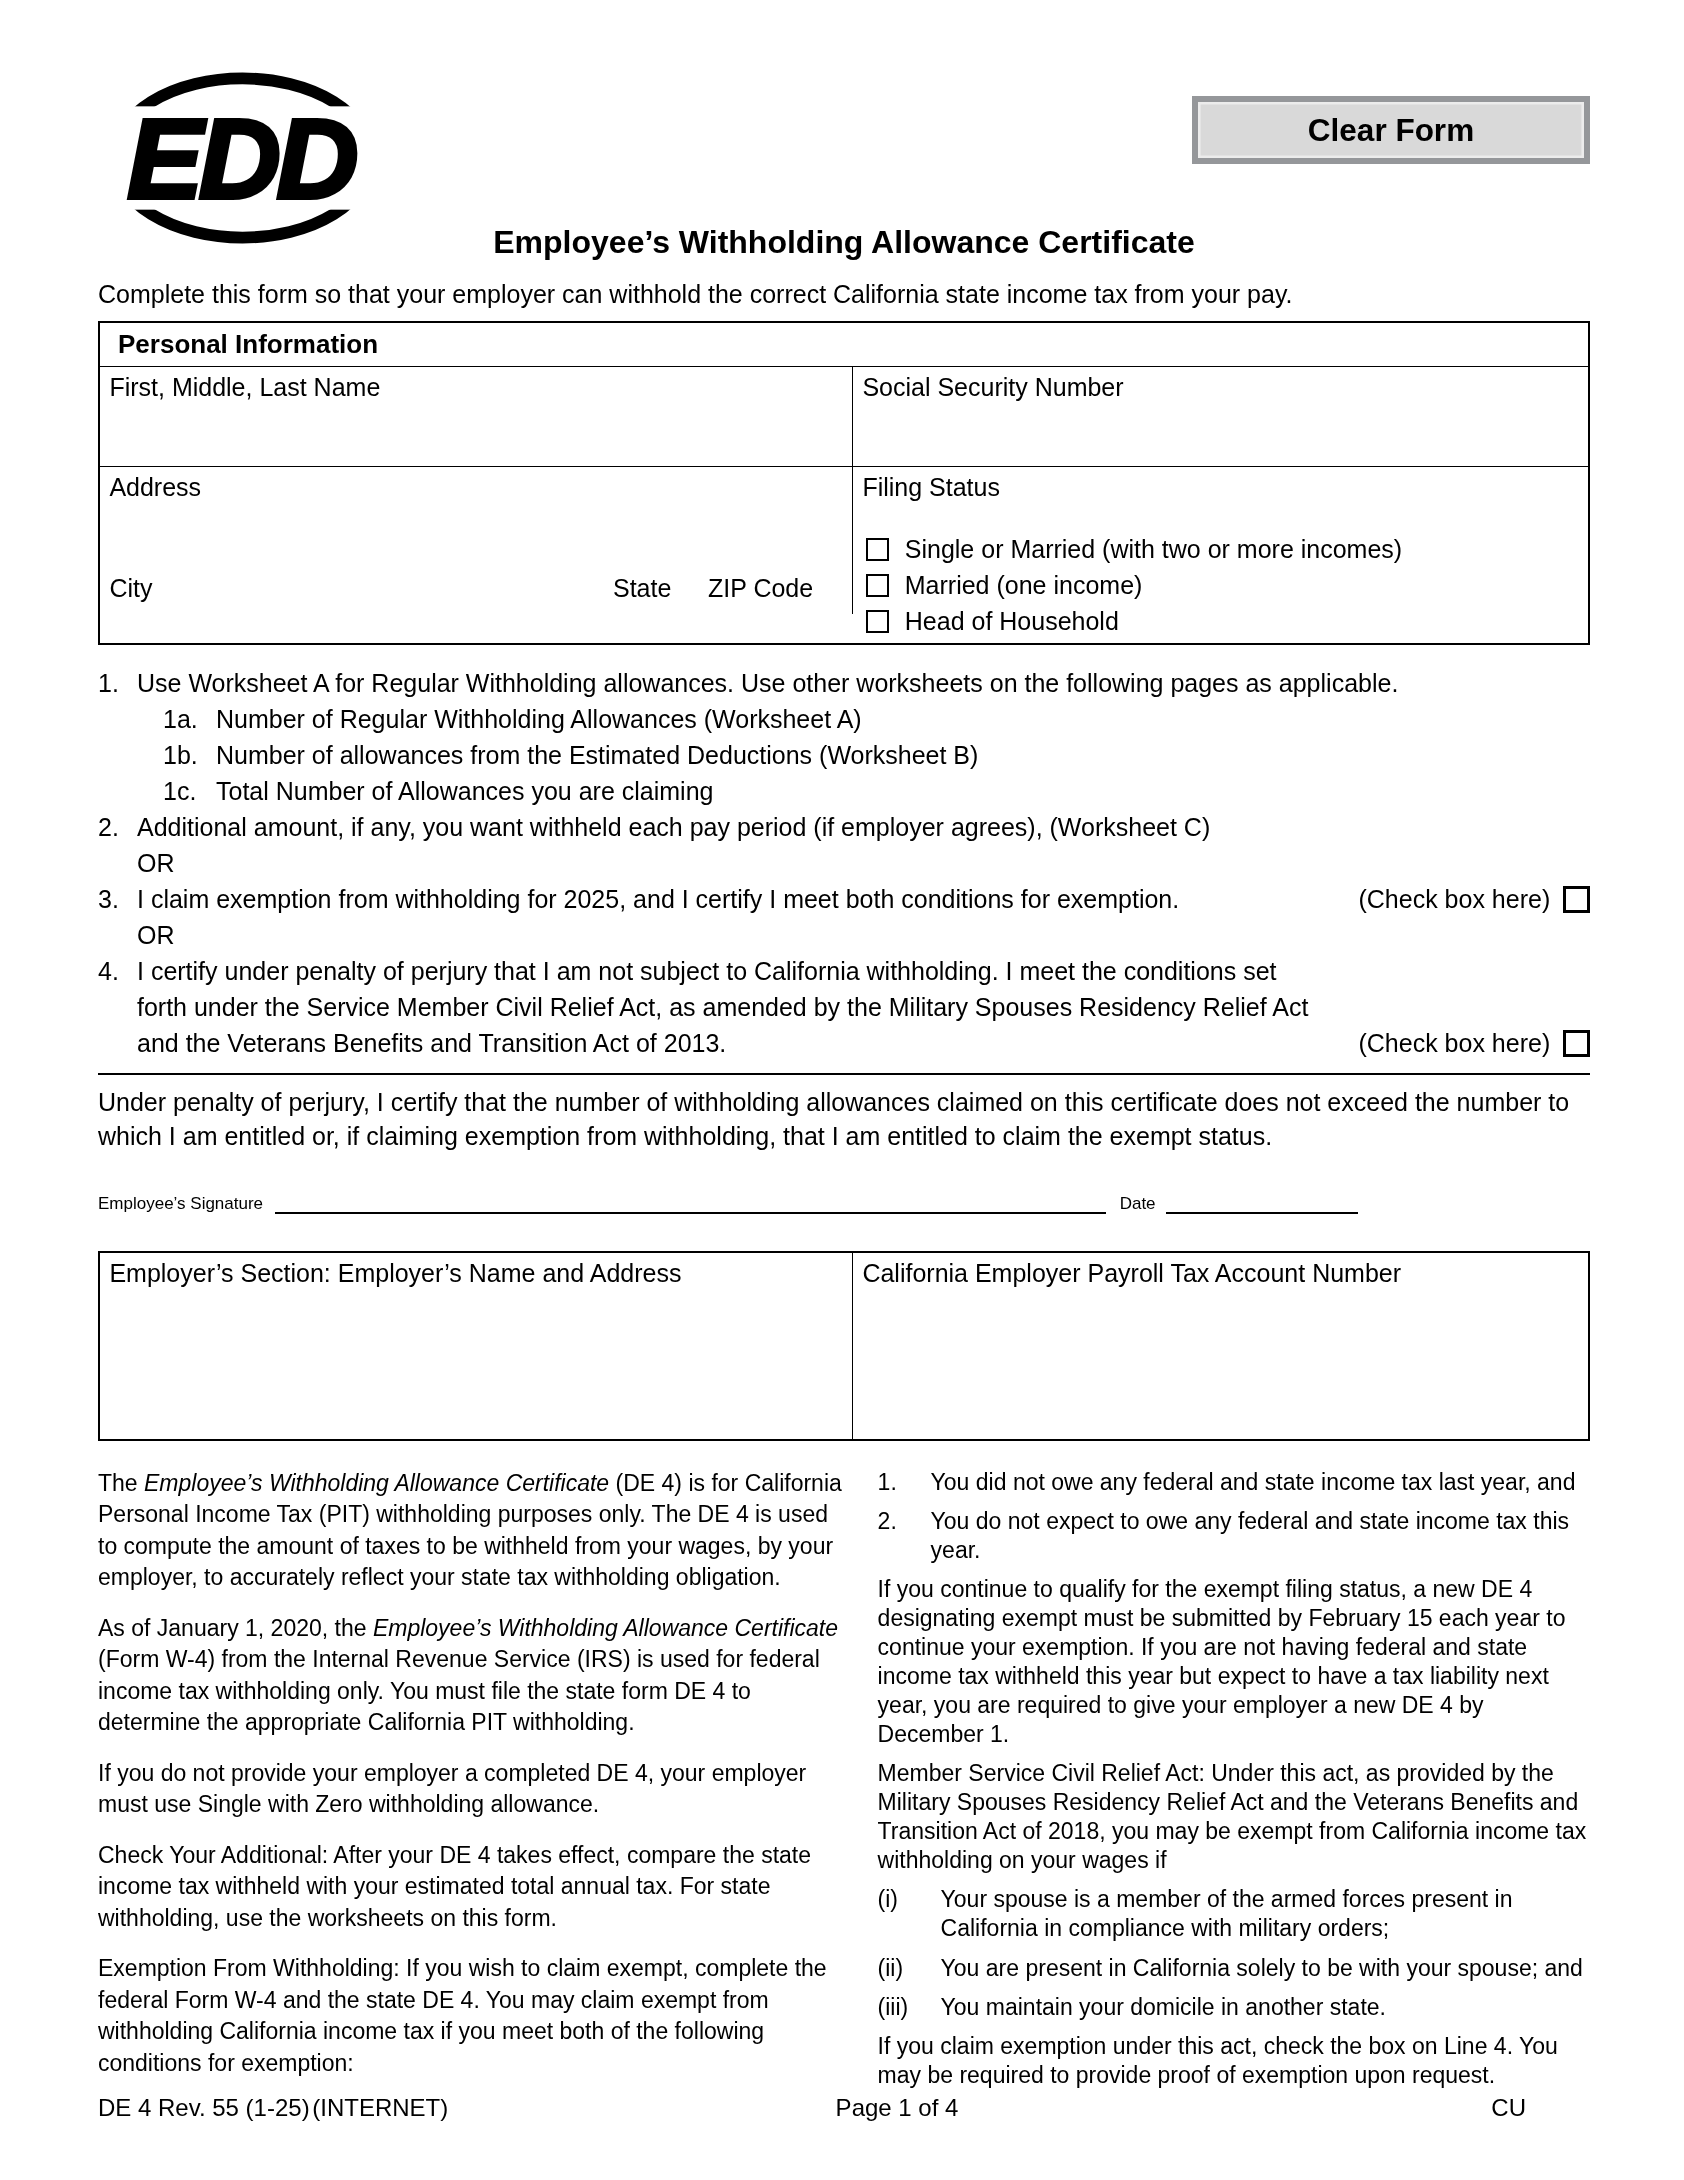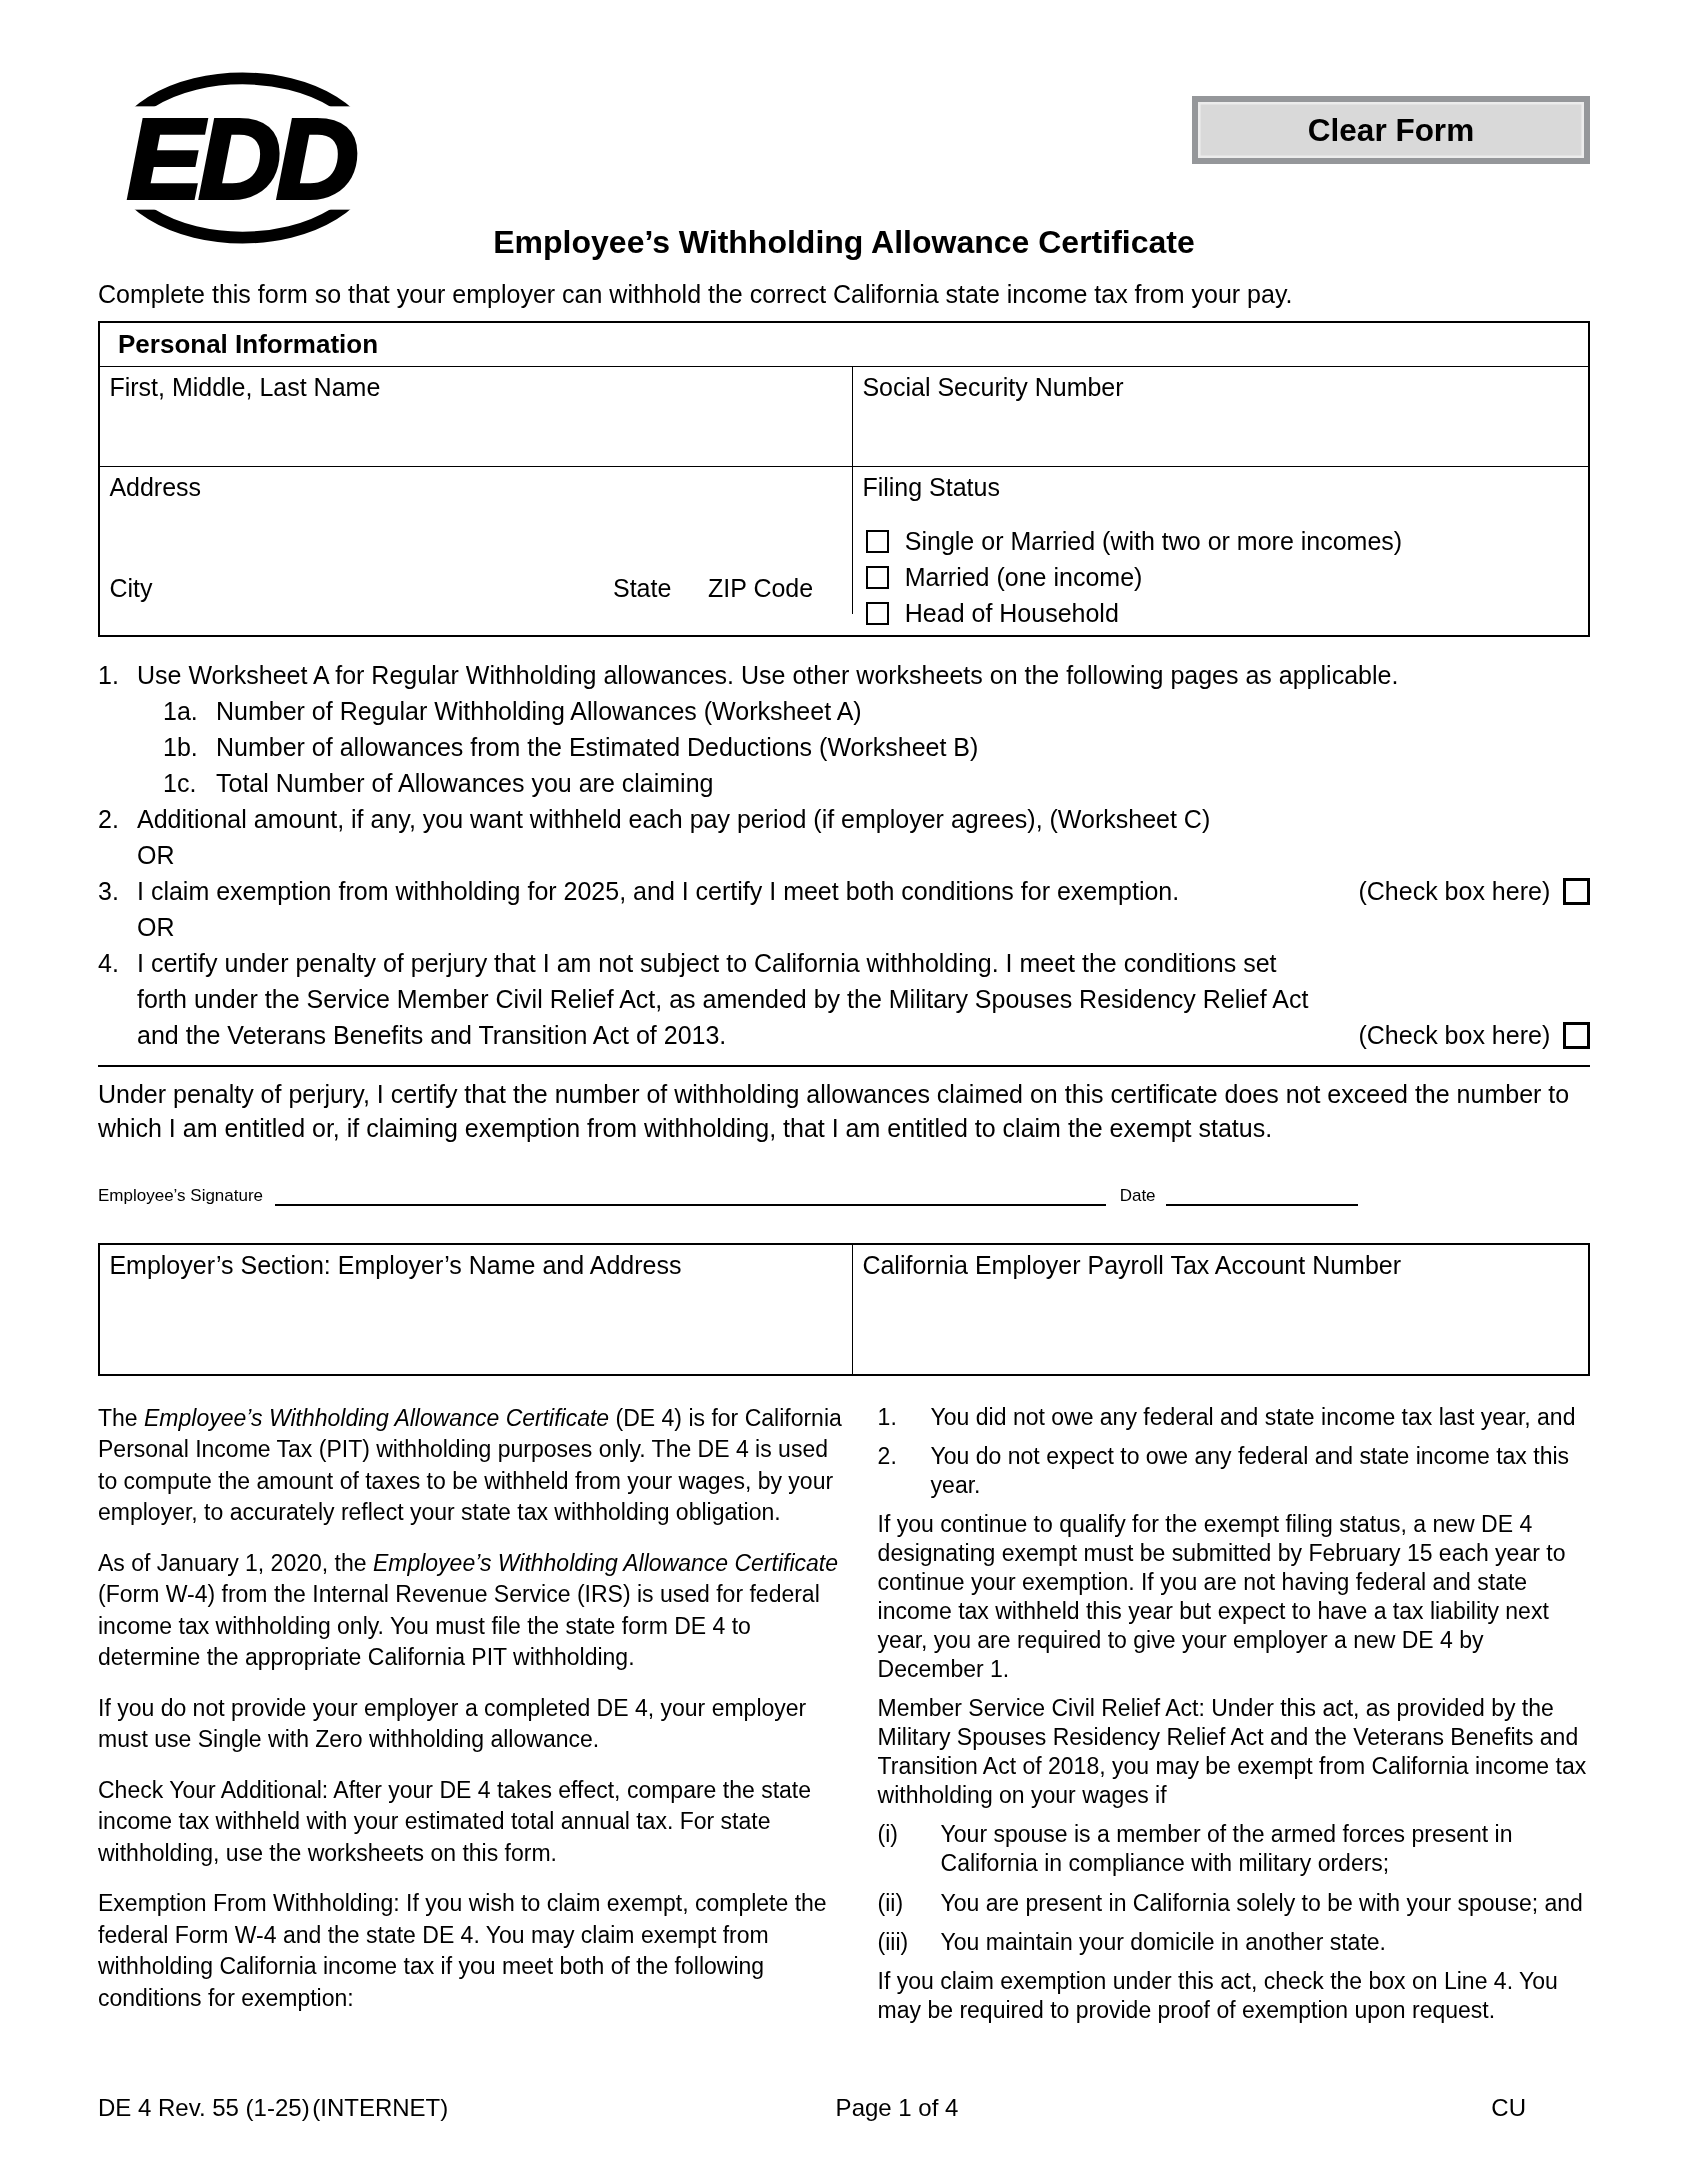"Single or Married (with two" .opt:first-of-type { margin-top: 24px -> 32px }
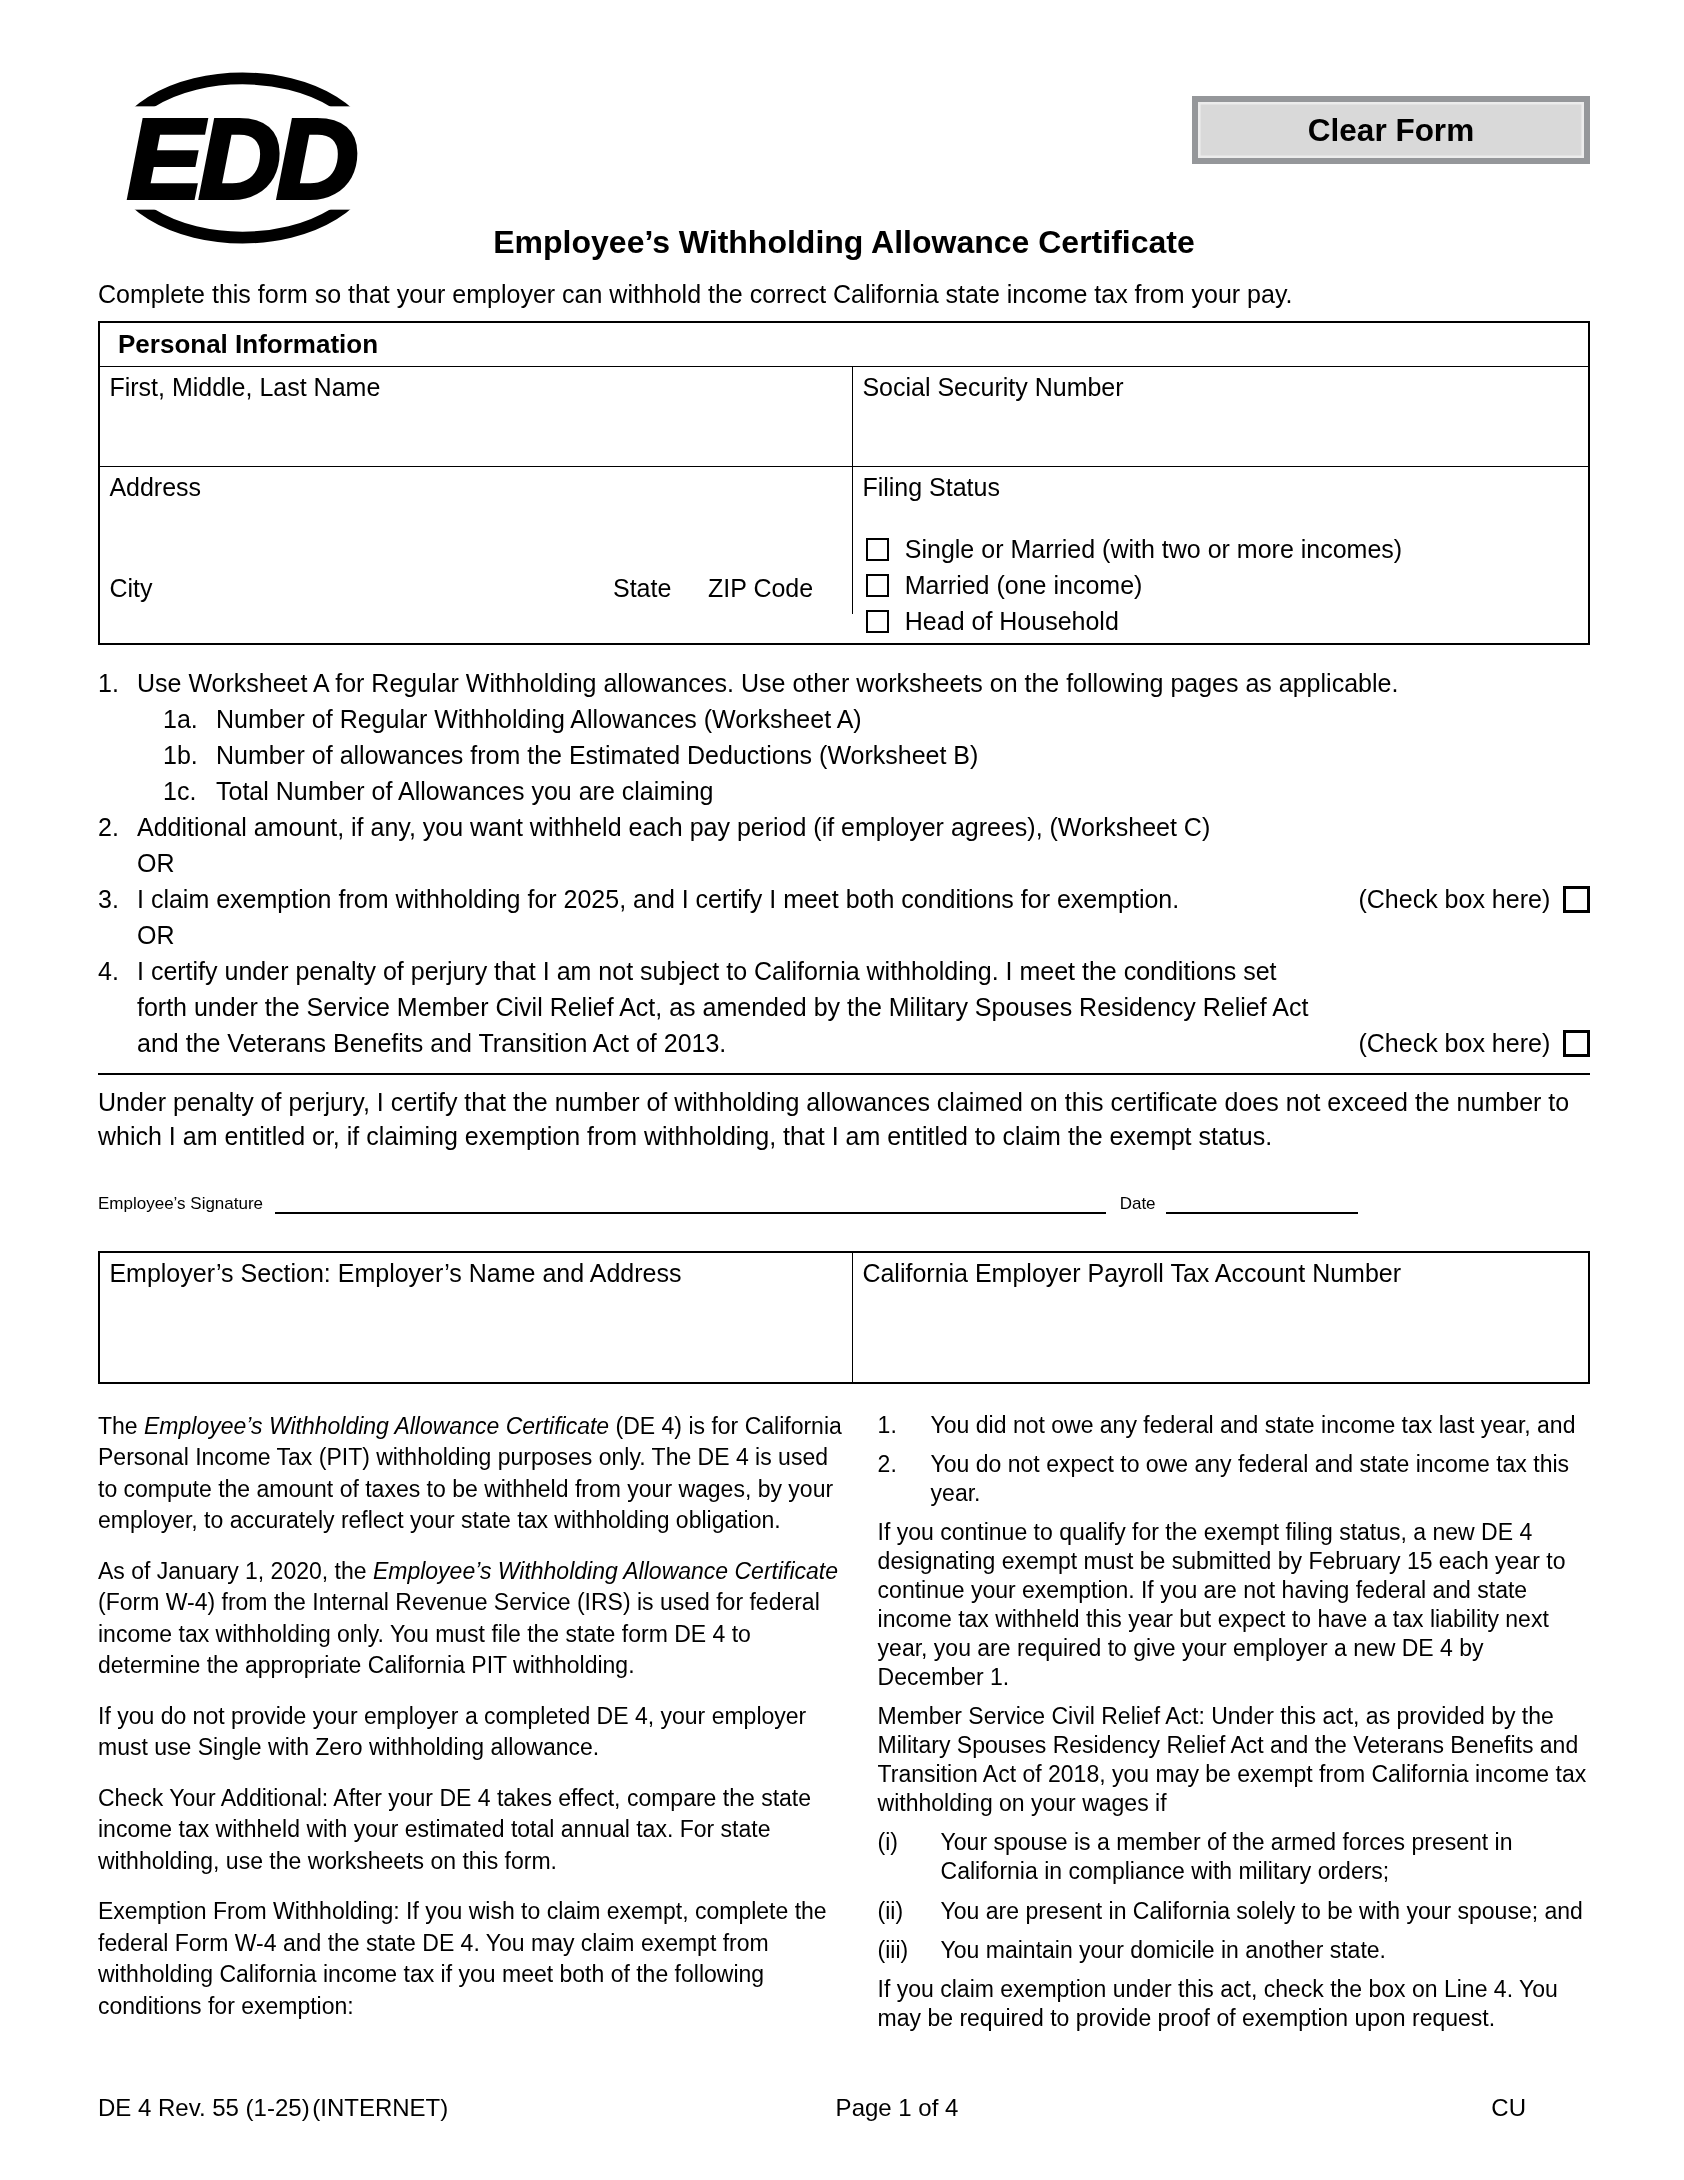"Employer’s Section: Employer’s Name and" .emp-table { height: 133px -> 190px }
